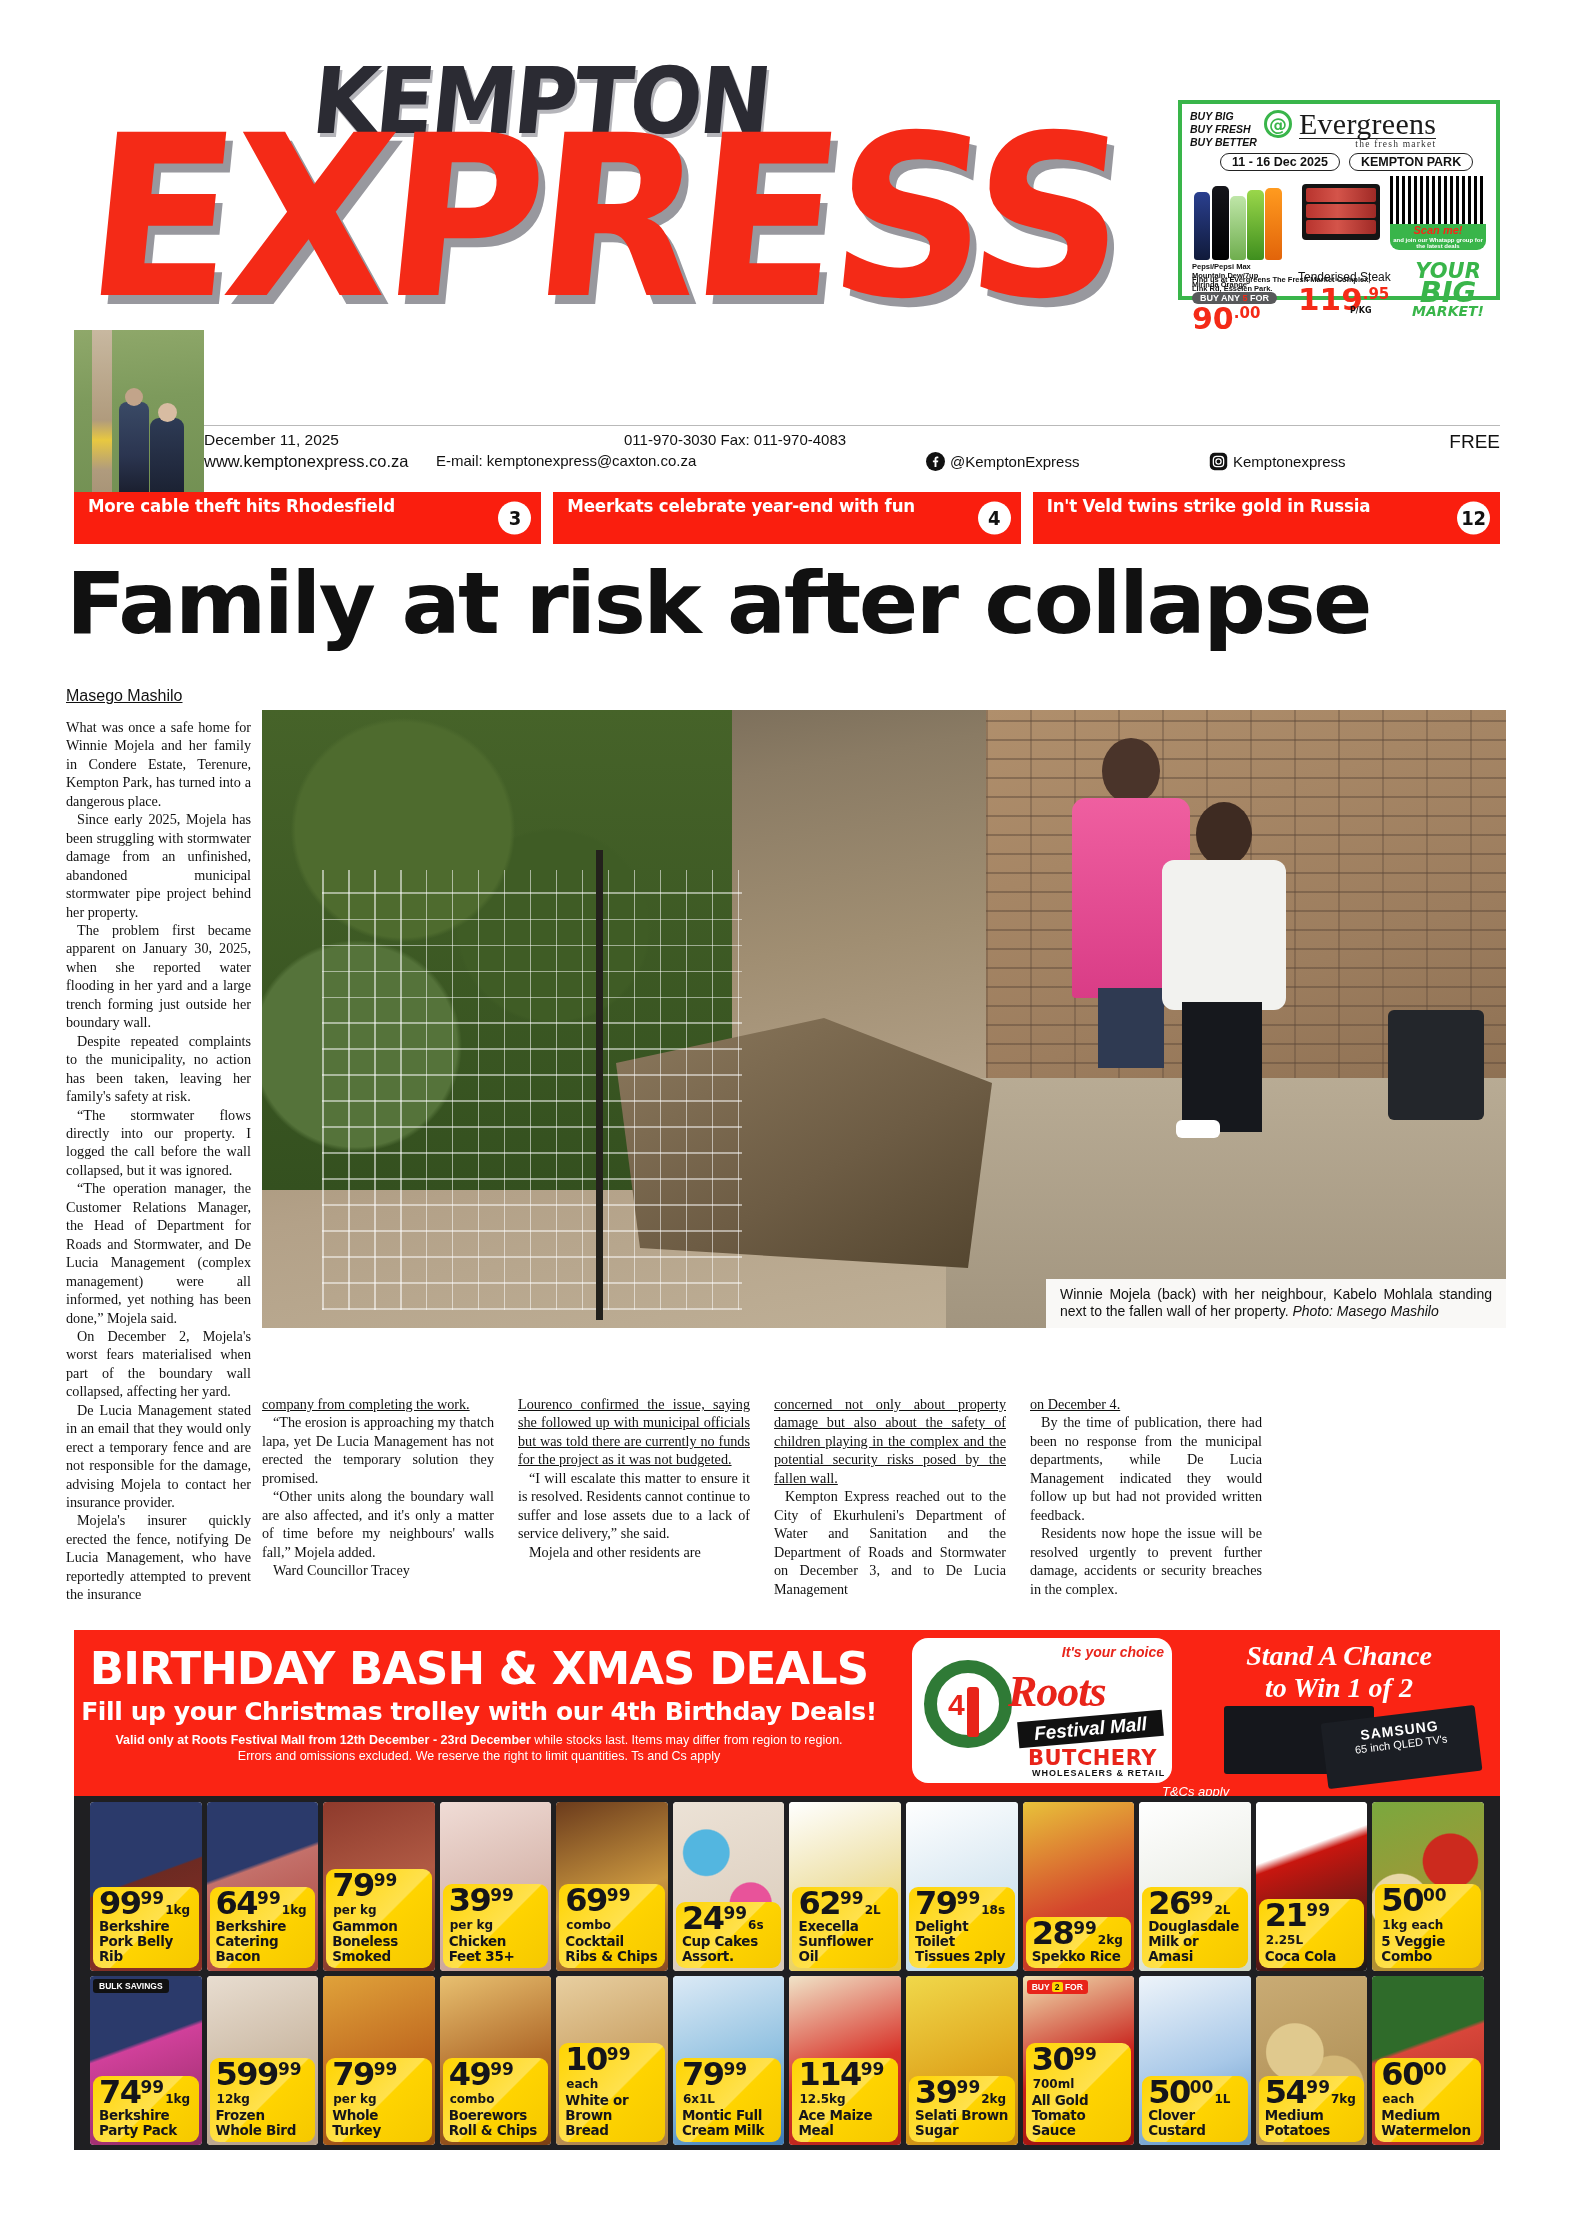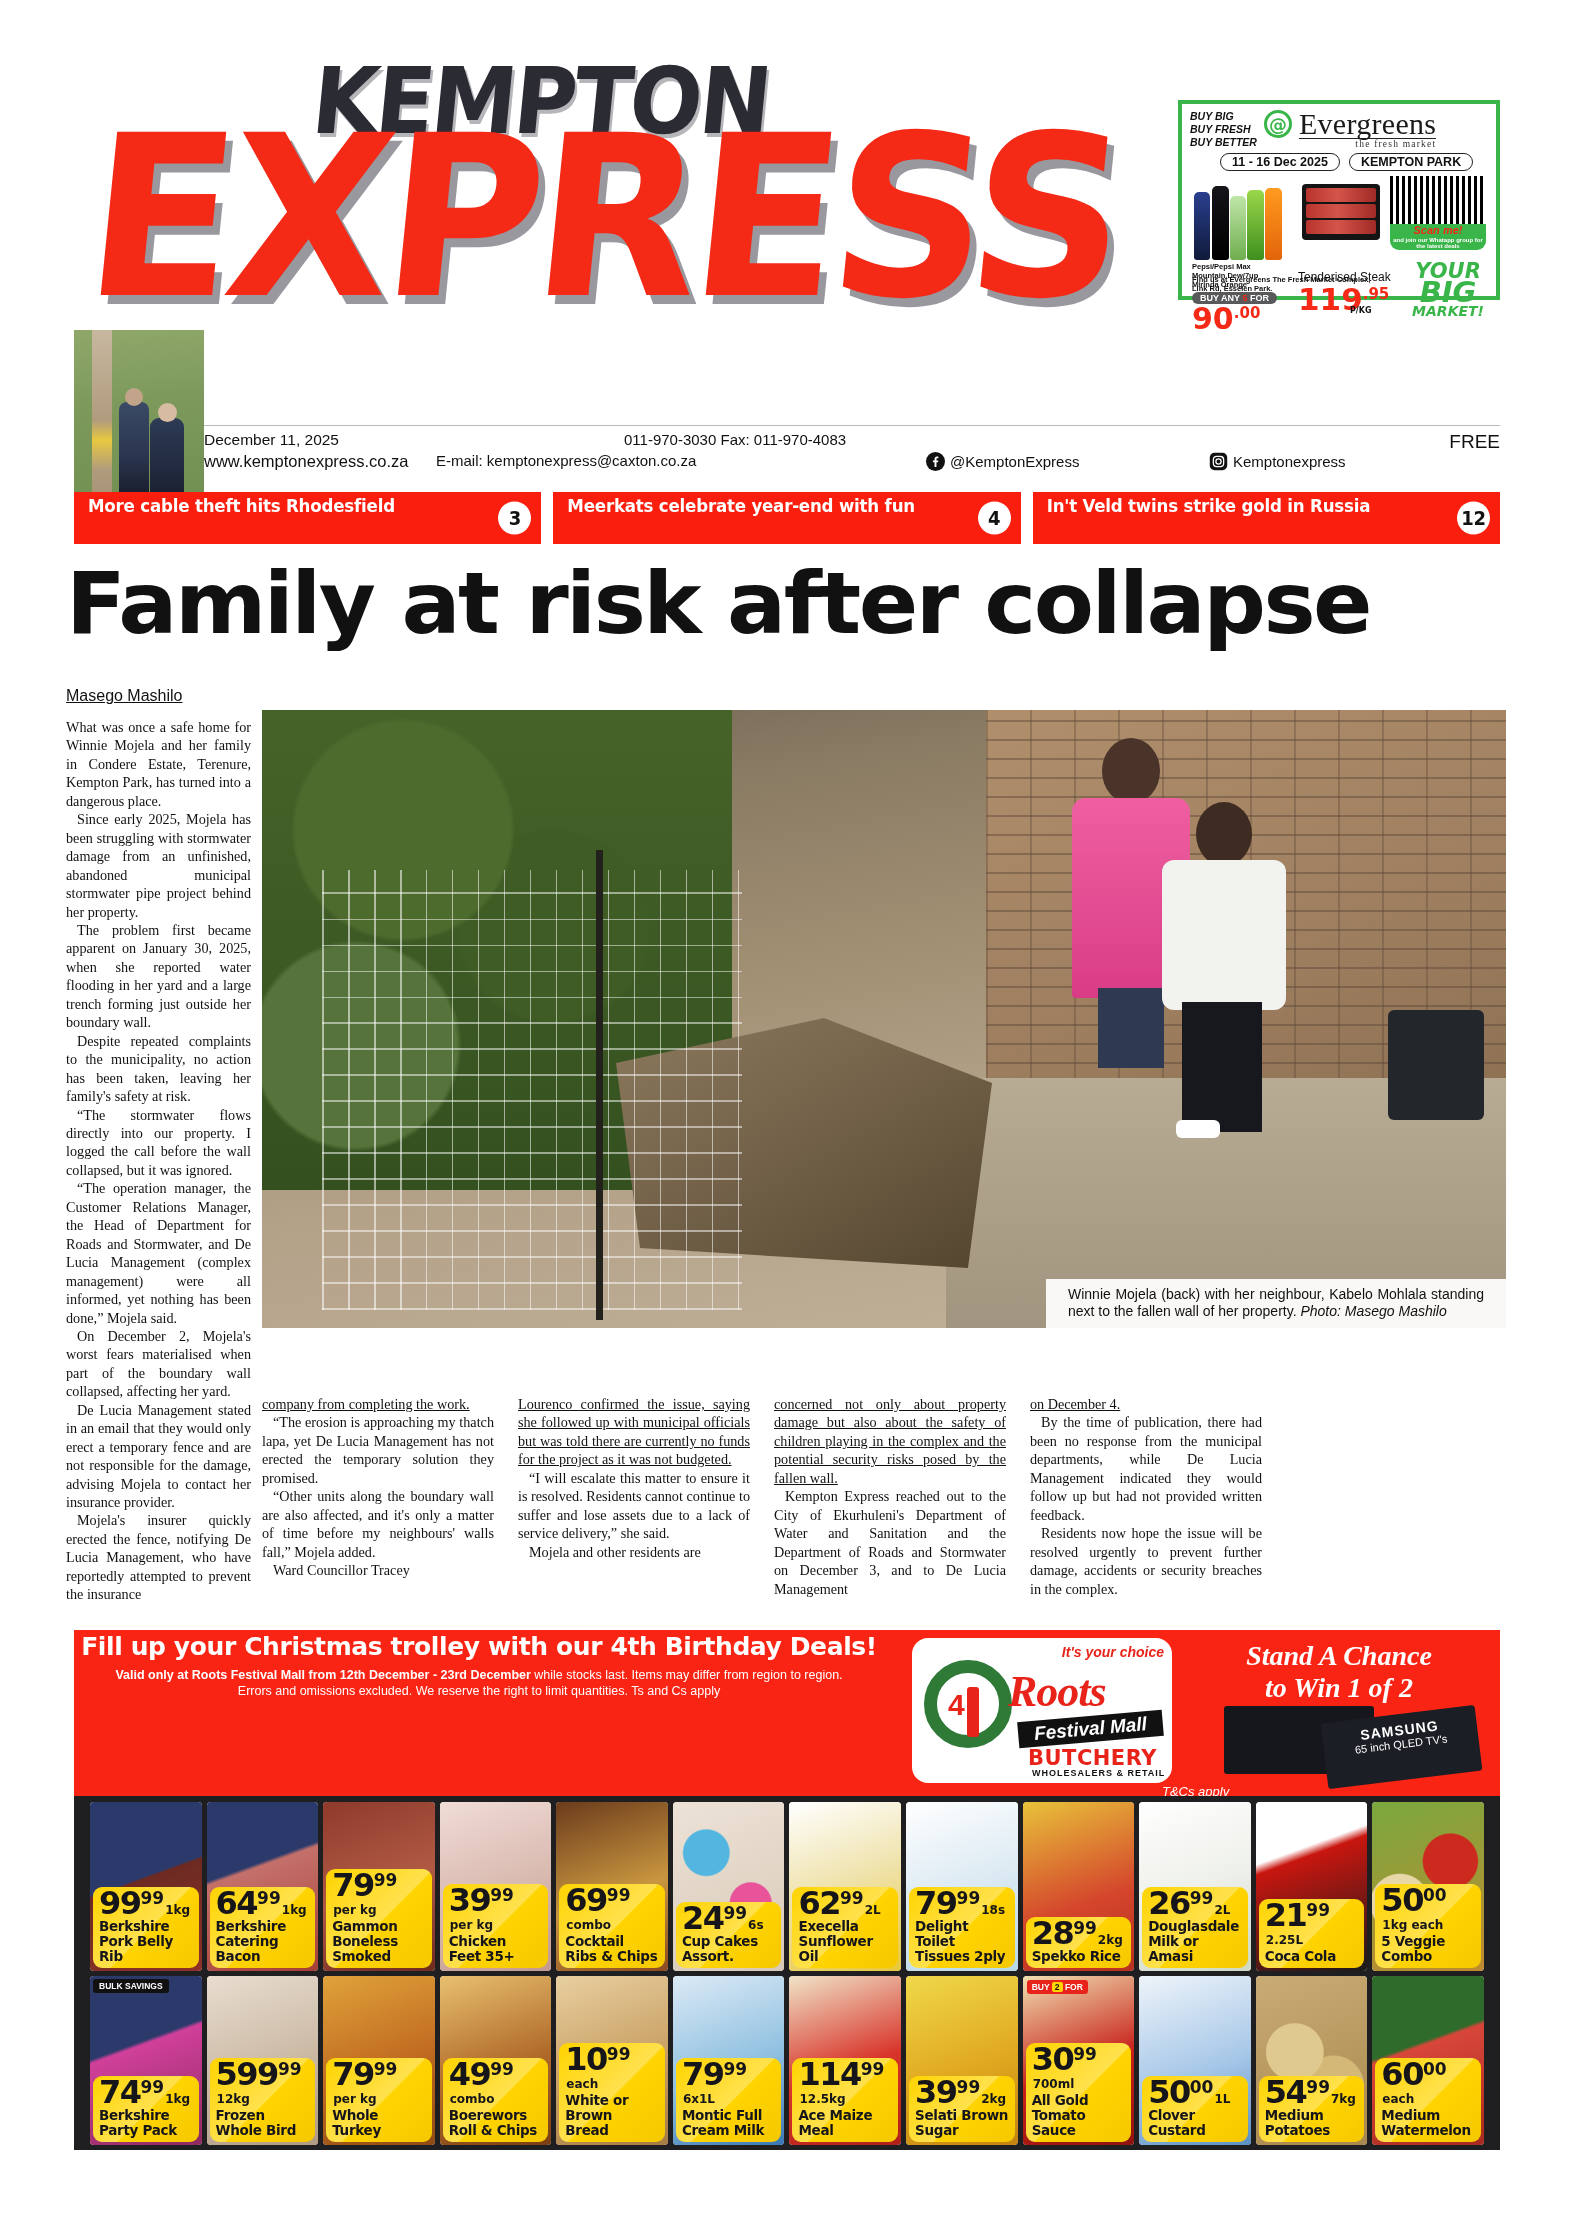"Winnie Mojela (back) with her" .caption { padding: 7px 22px -> 7px 14px }
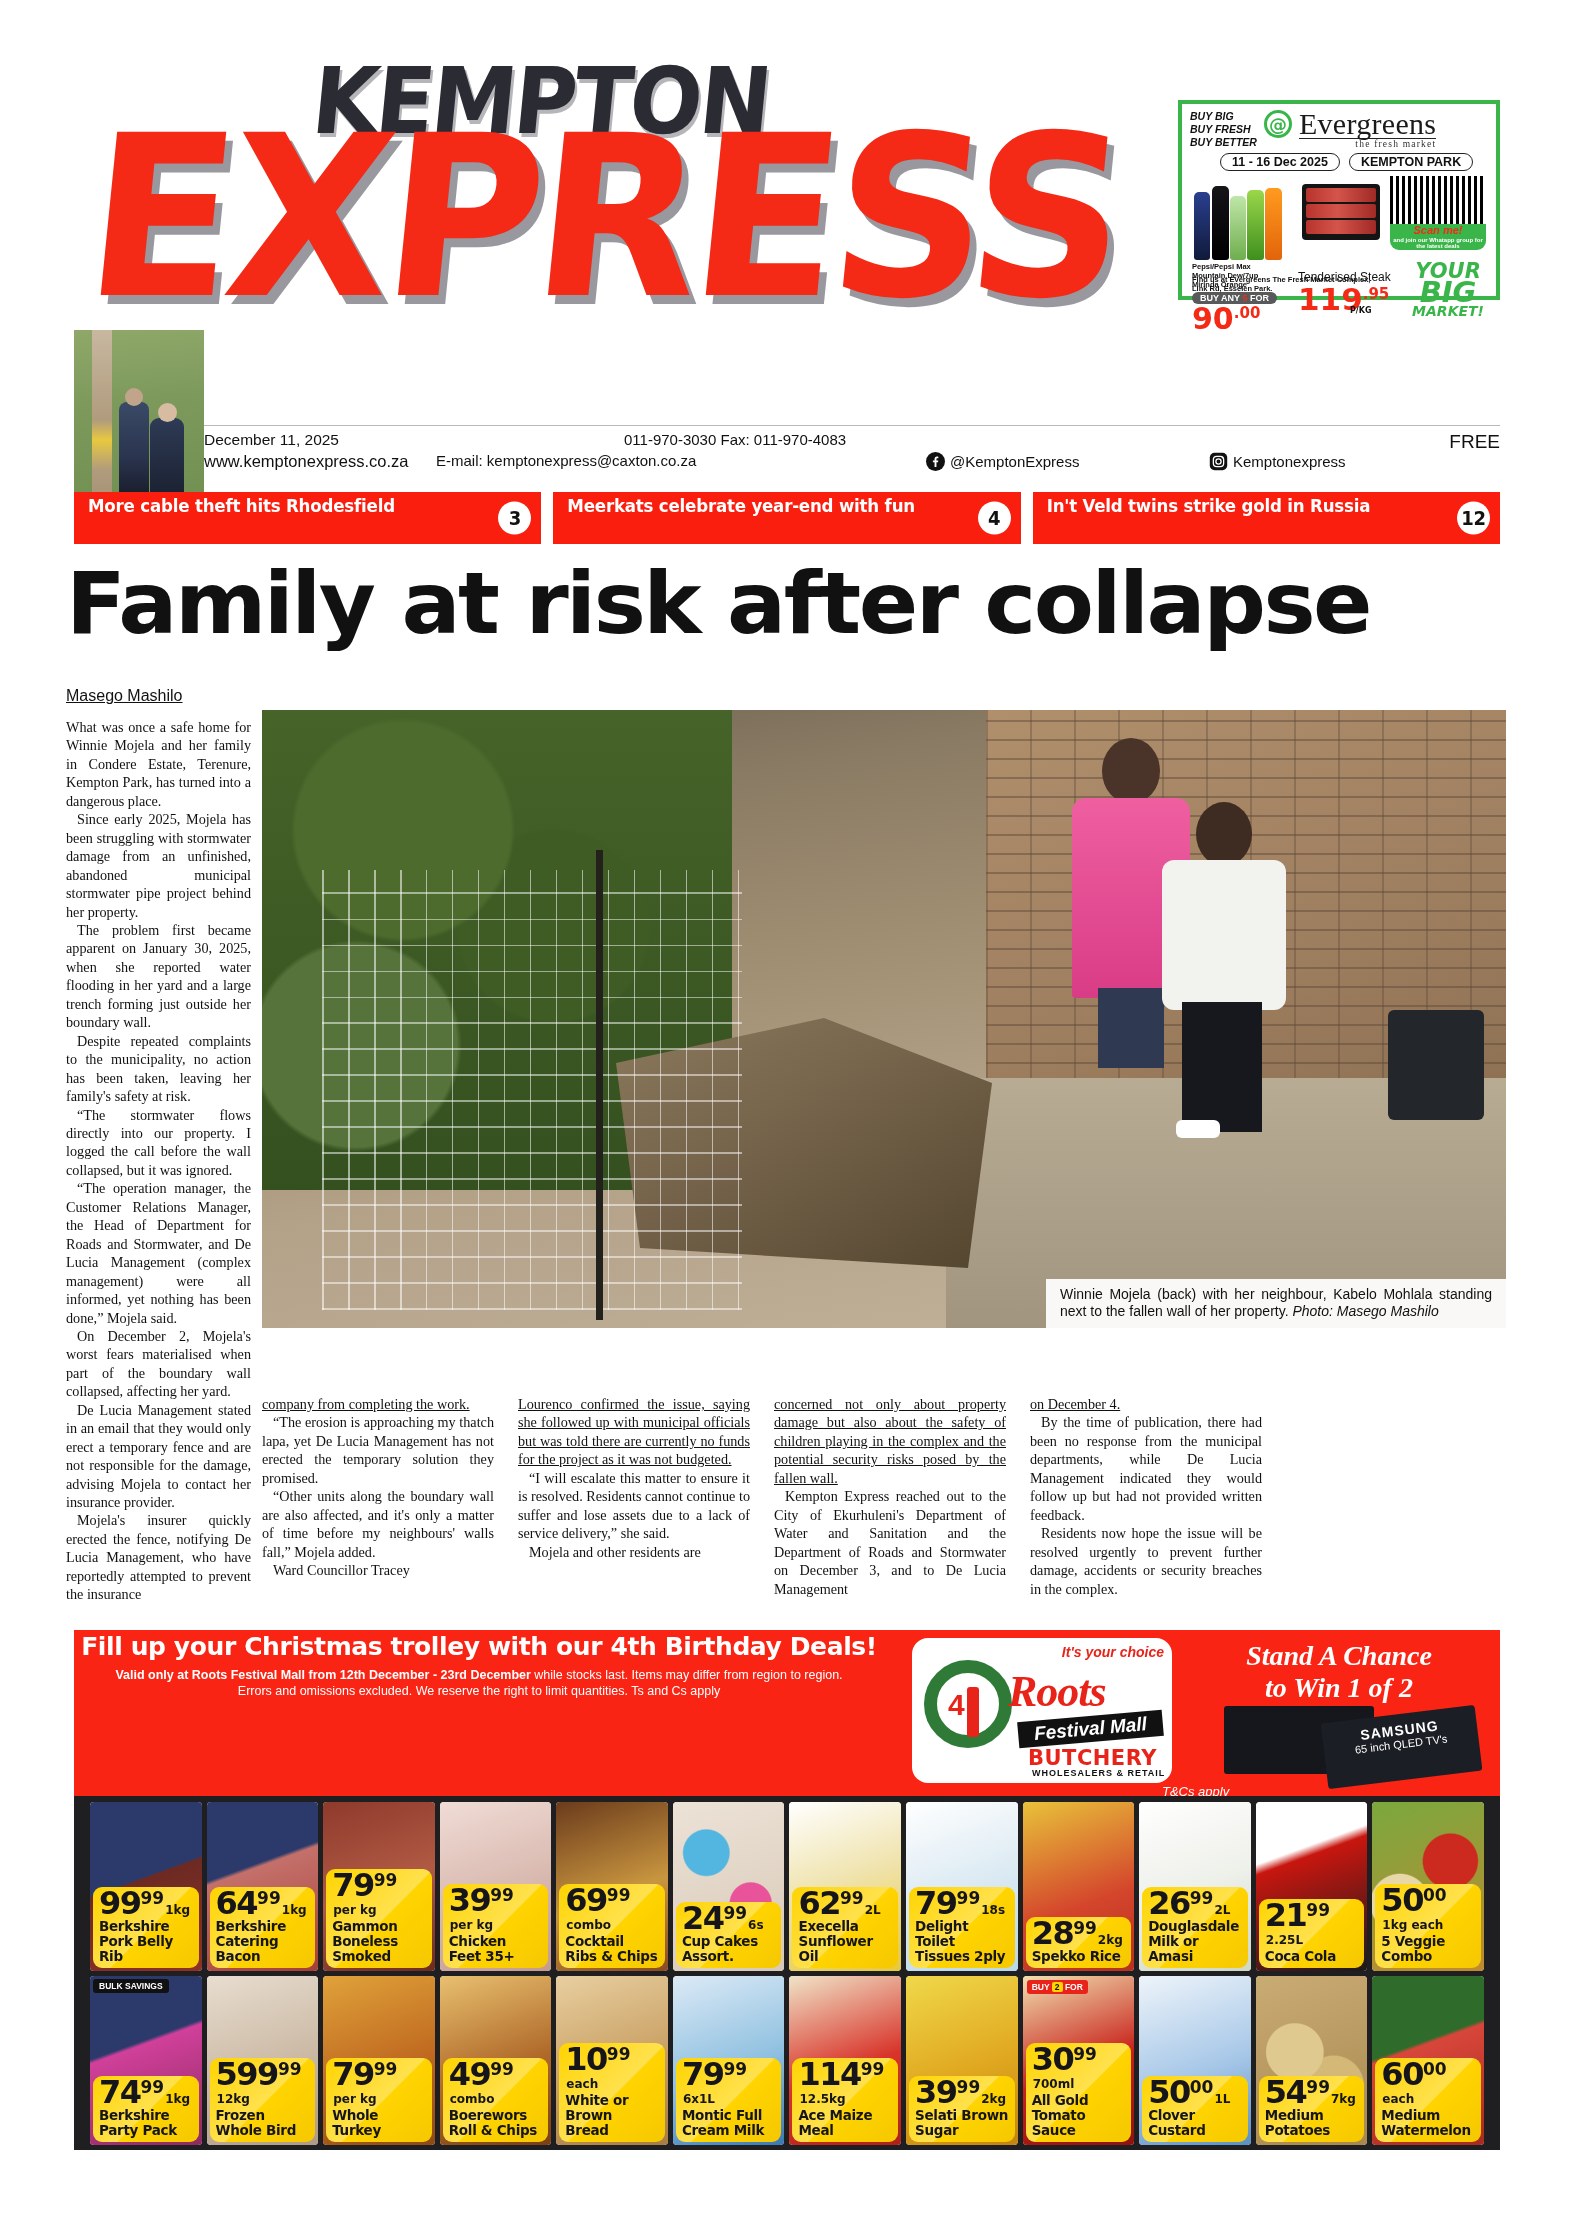"BIRTHDAY BASH & XMAS DEALS" div.roots-h1 { html: none -> <div>BIRTHDAY BASH &amp; XMAS DEALS</div> }
